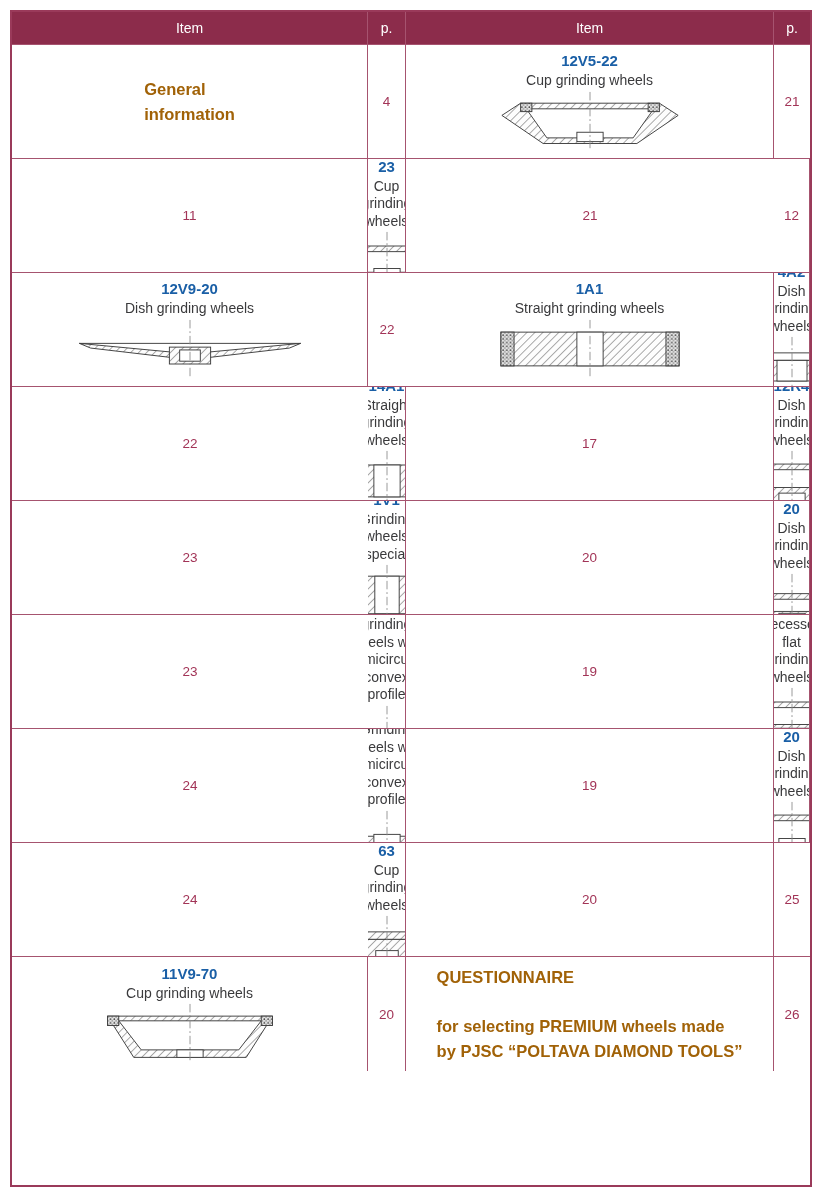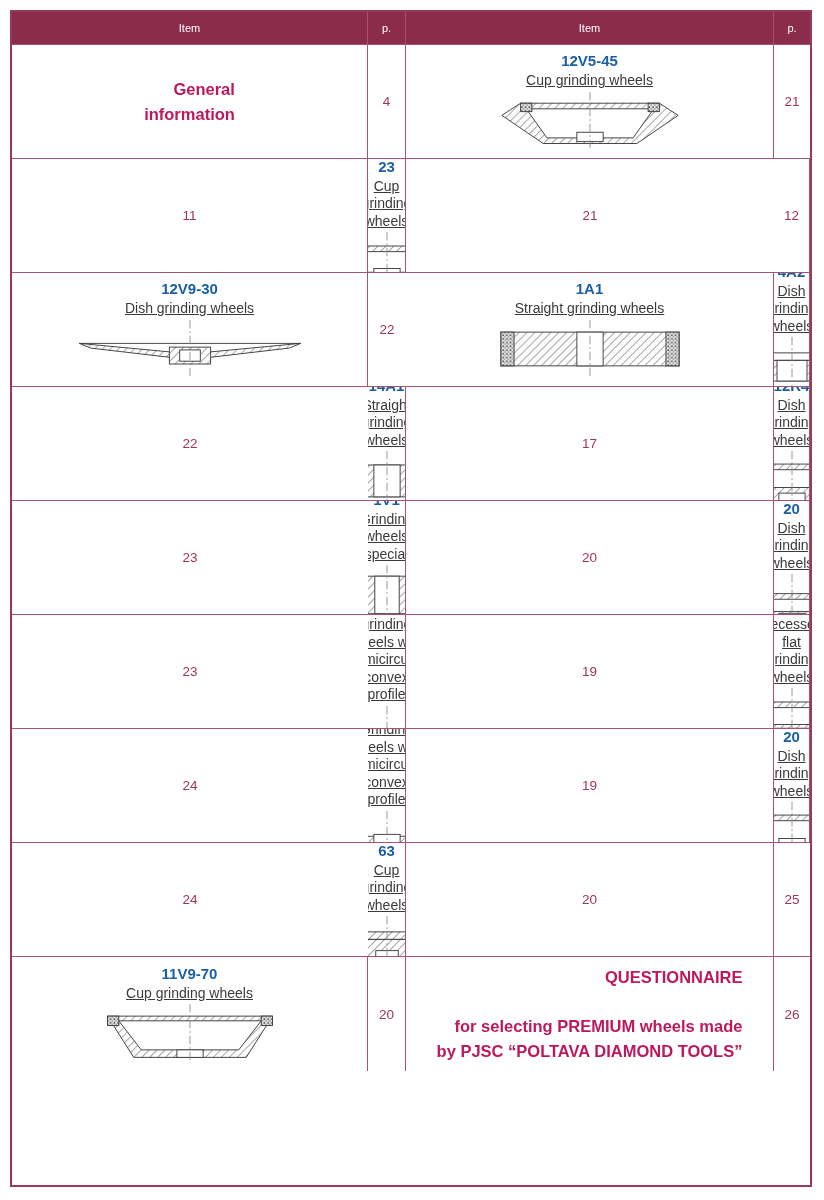"Item" .head { font-size: 11px -> 14px }
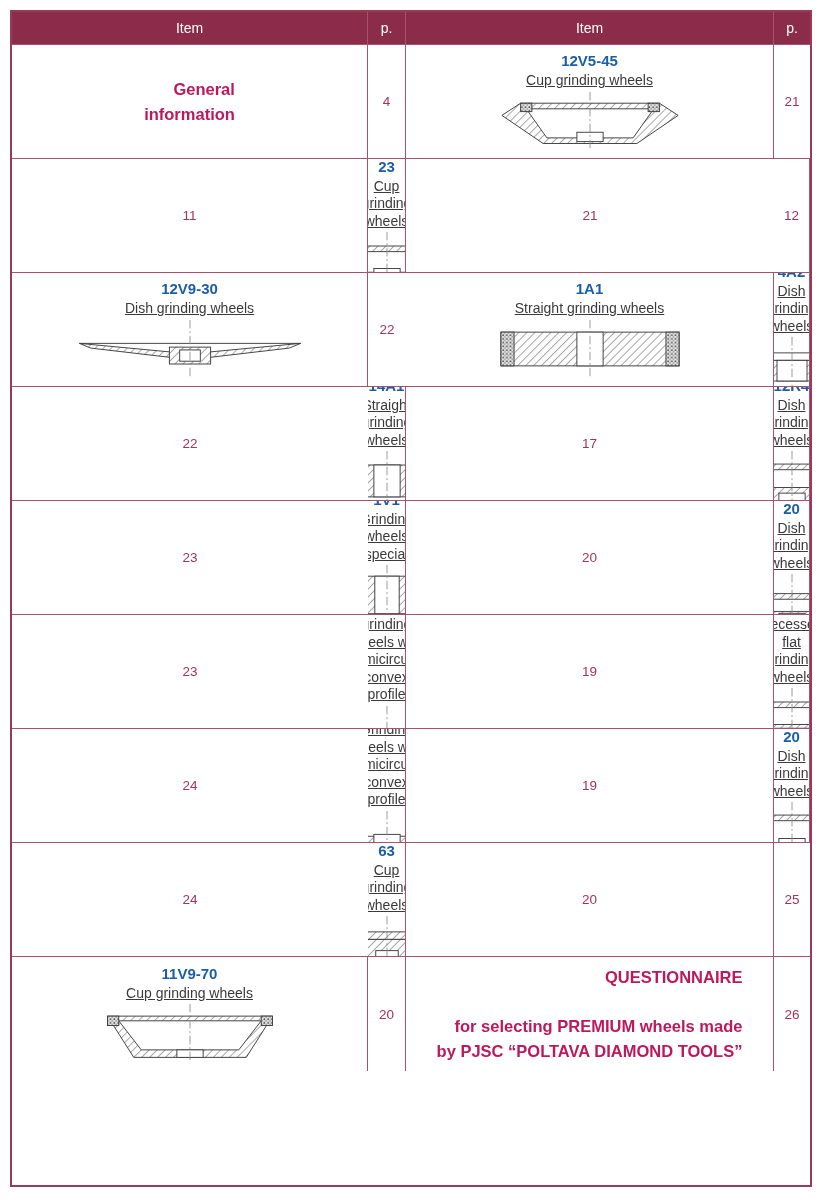"12V5-45" div.code { text: 12V5-45 -> 12V5-22 }
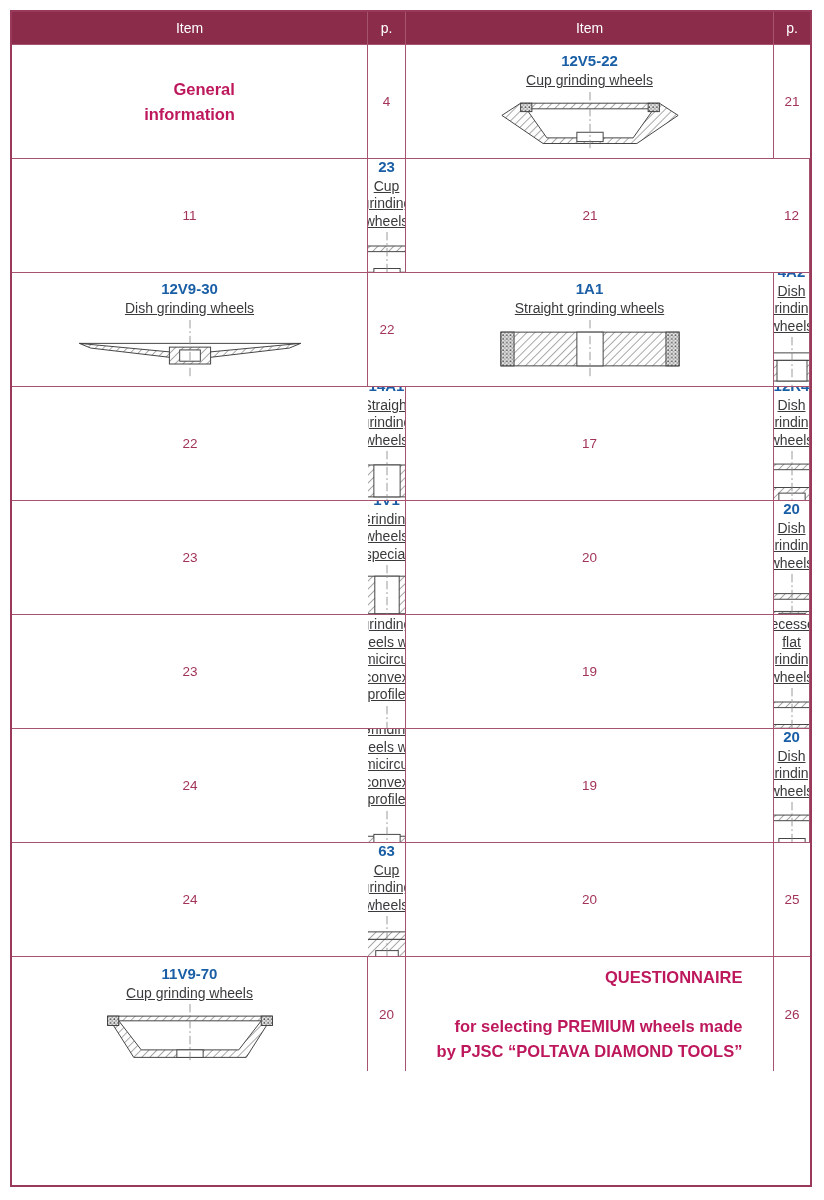"General" .big { color: #be185d -> #a16207; text-align: right -> left }
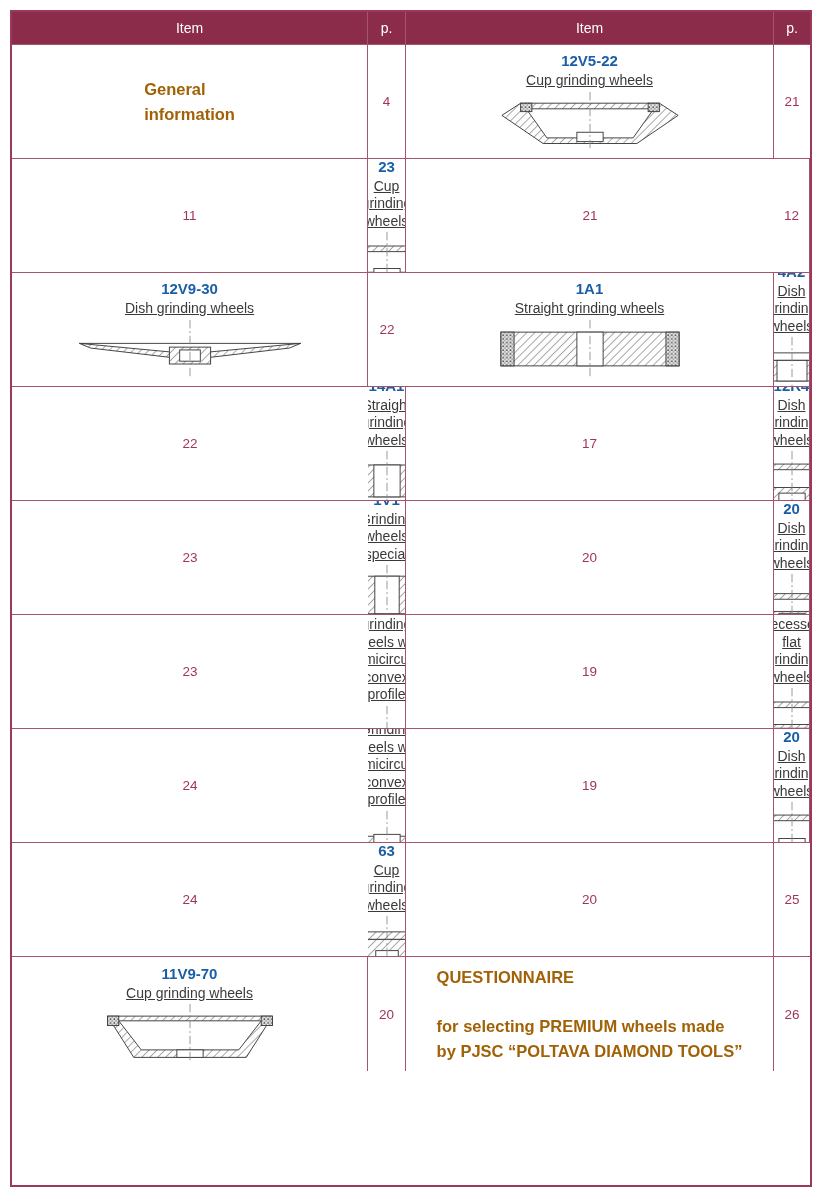"Cup grinding wheels" .desc { text-decoration: underline -> none }
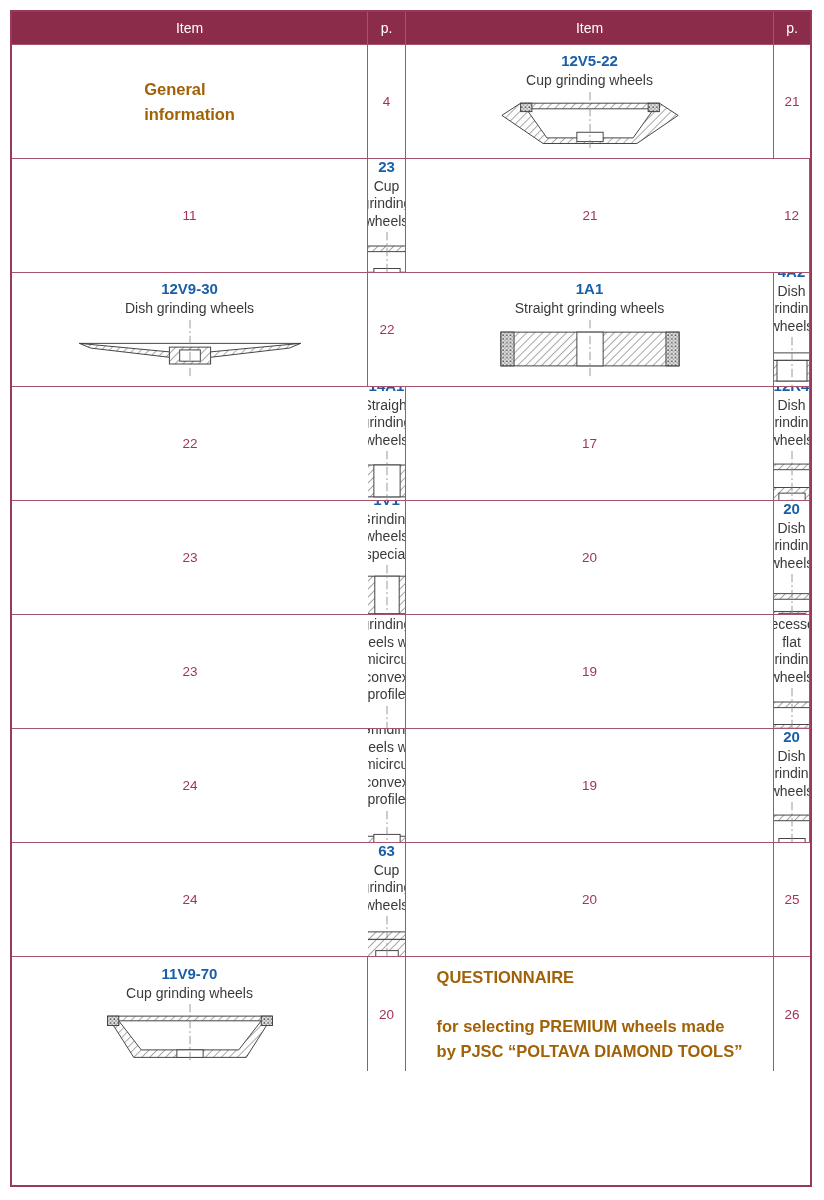"12V9-30" div.code { text: 12V9-30 -> 12V9-20 }
